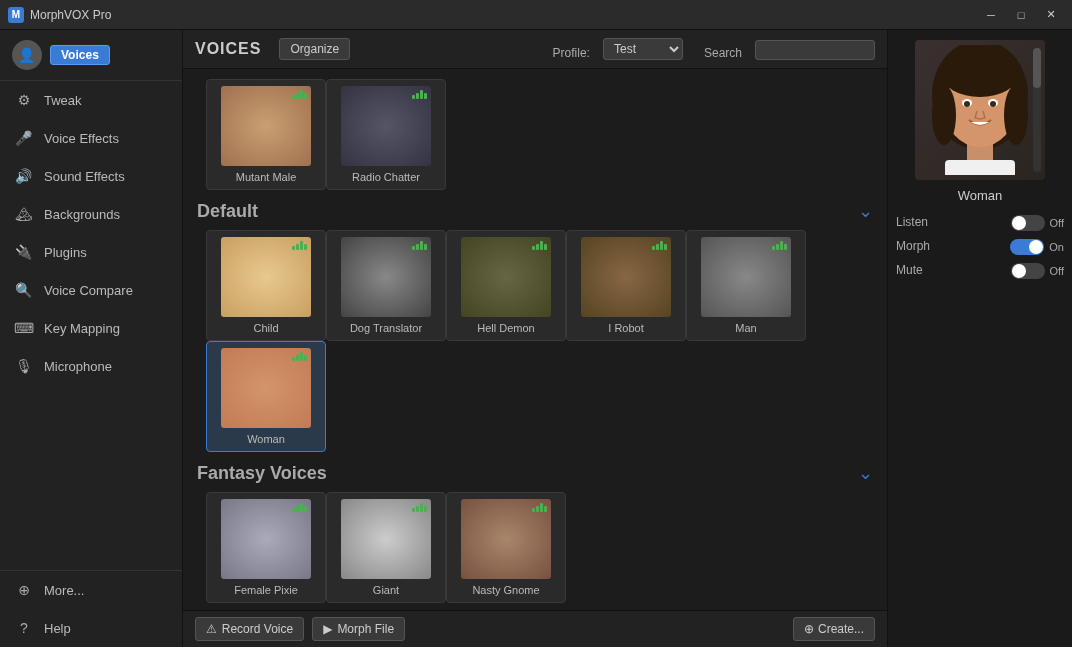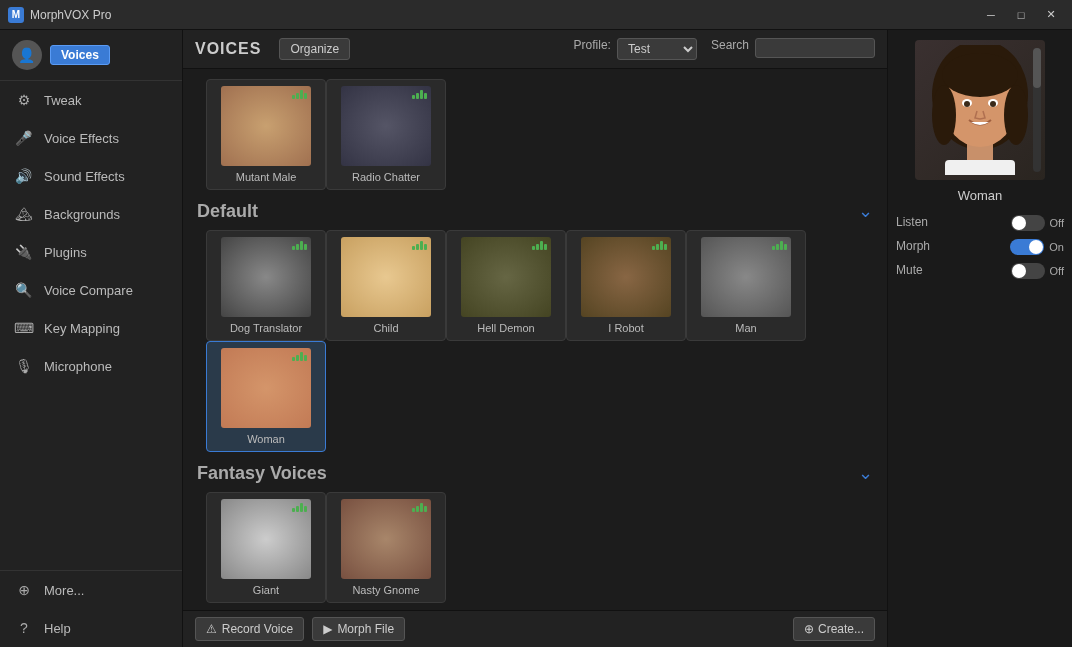"Profile:" .profile-section { align-items: flex-start -> flex-end; gap: 6px -> 13px }
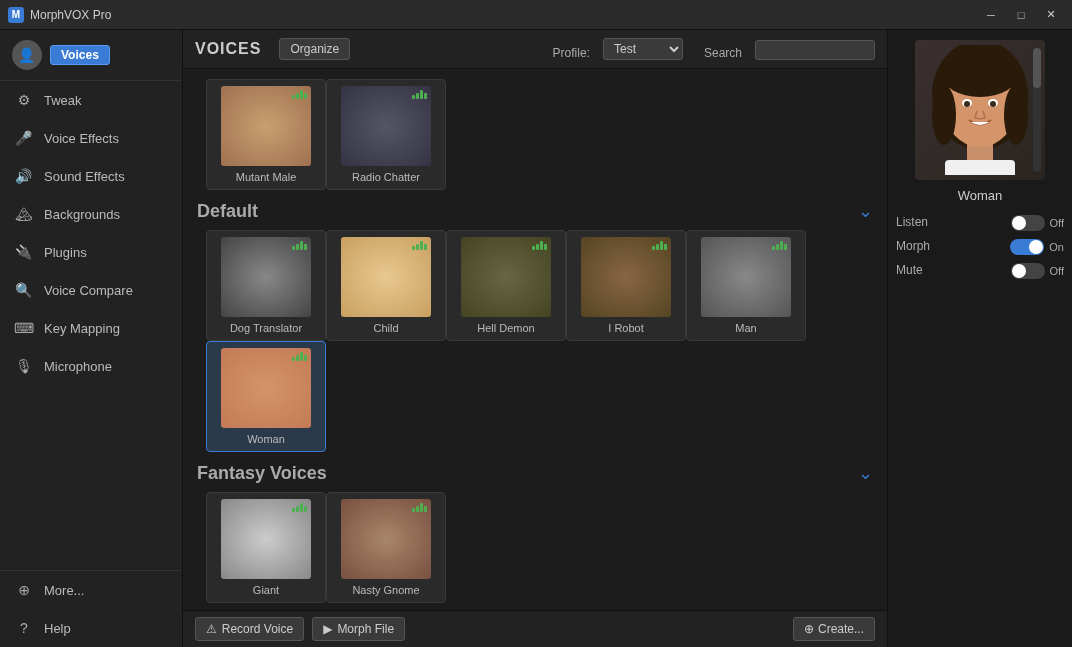"Dog Translator" div.voice-card { order: before "Child" -> after "Child" }
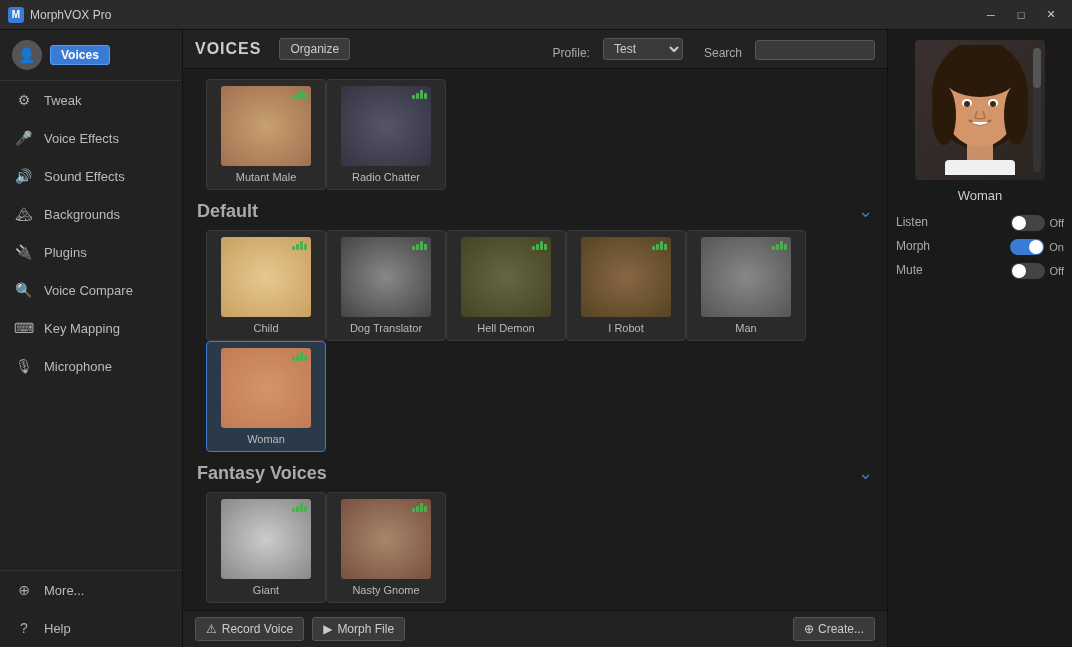"Female Pixie" div.voice-card { html: none -> <div> <div> <div> <div></div> <div></div> <div></div> <div></div> </div> </div> <span>Female Pixie</span> </div> }
